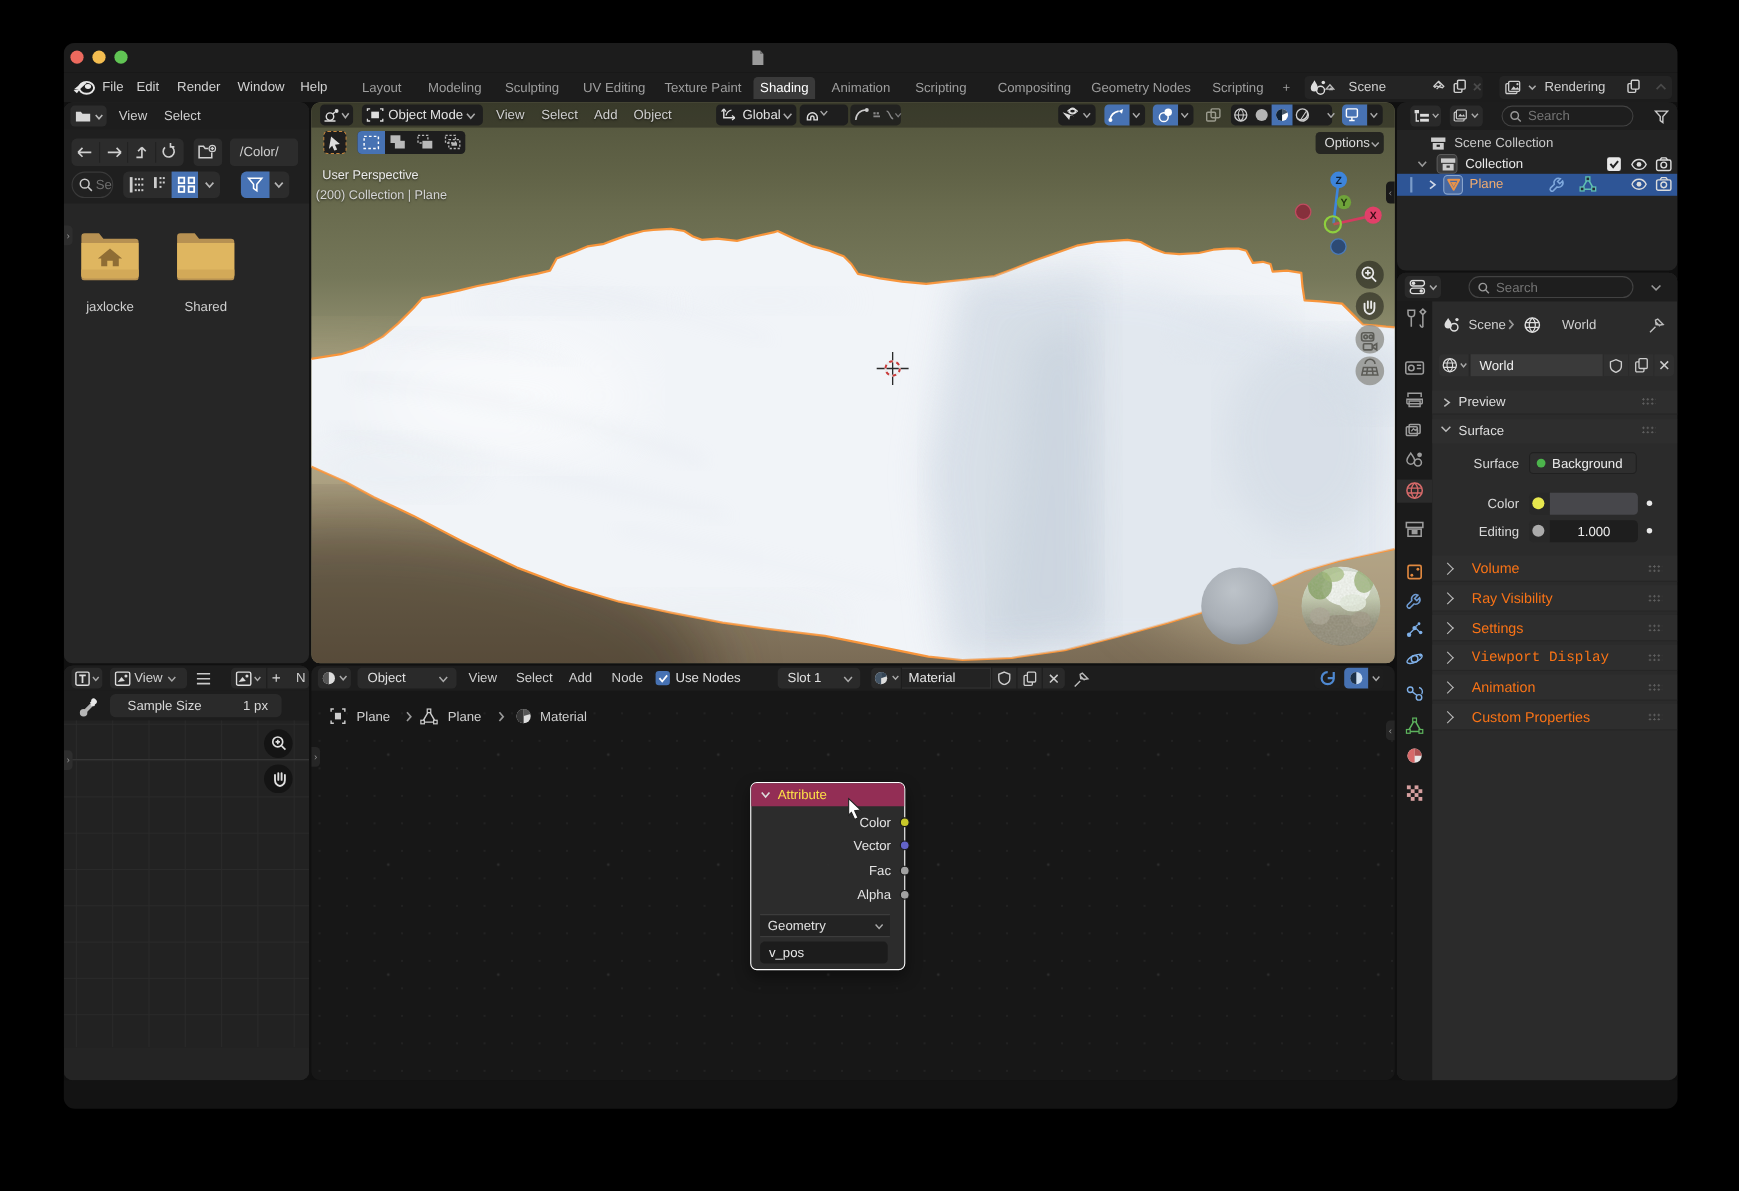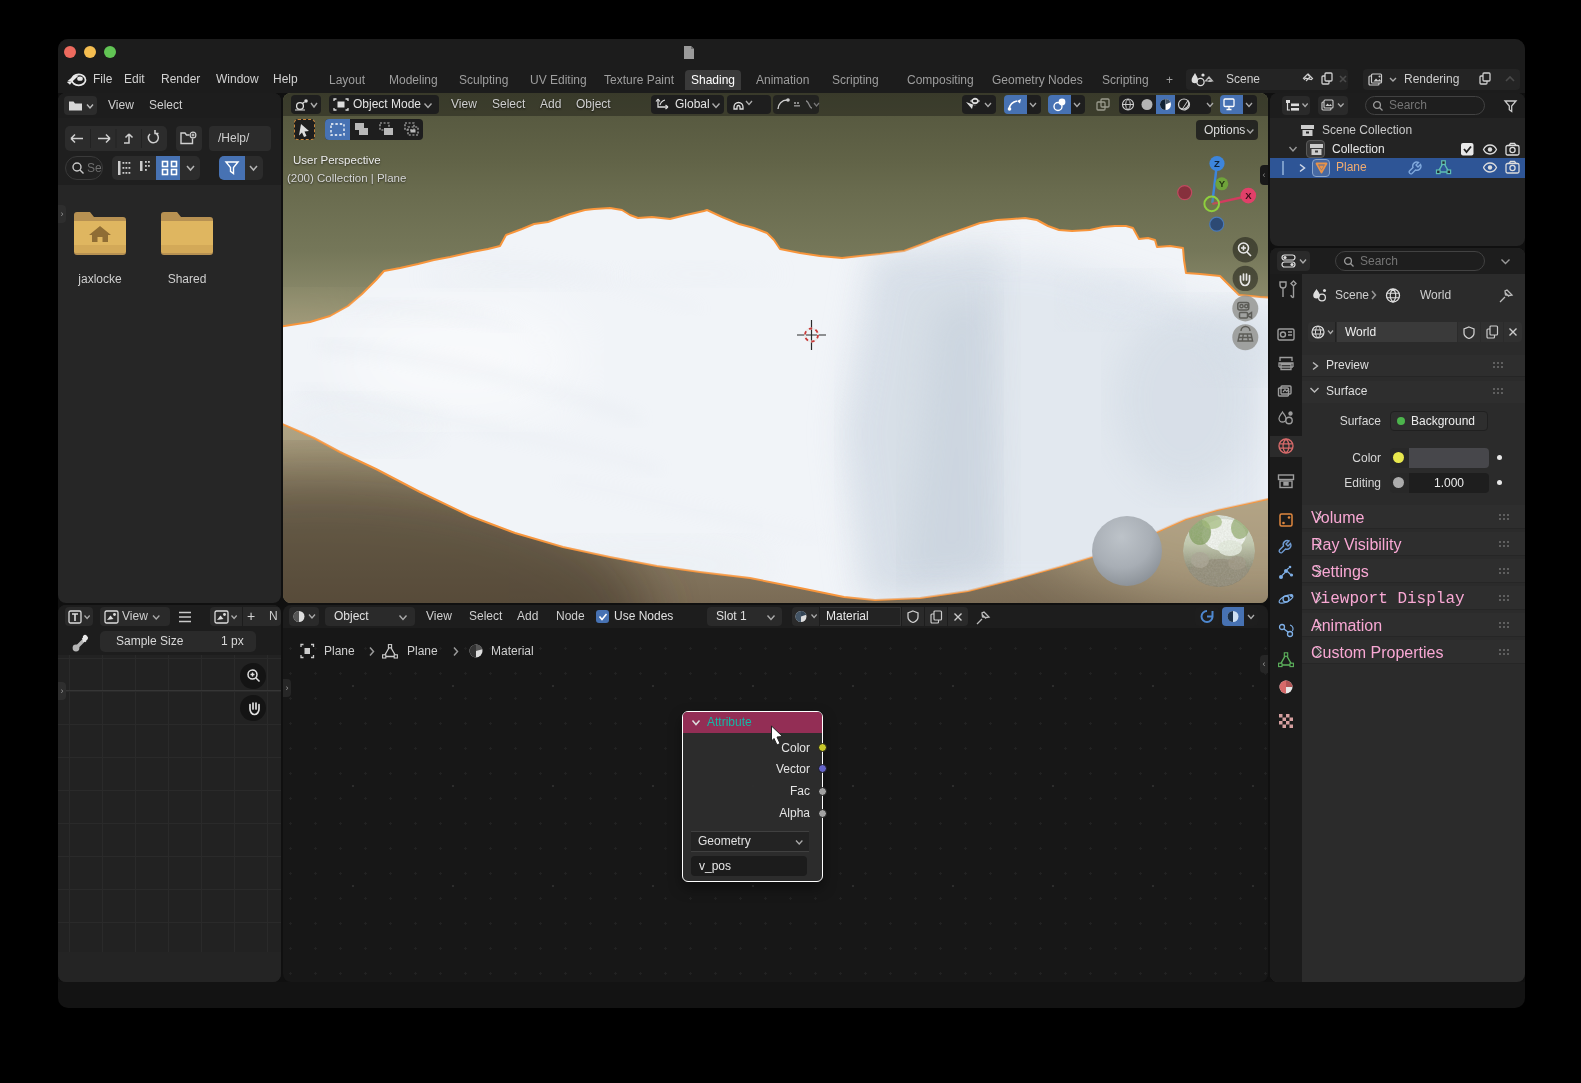"/Help/" div.txt { text: /Help/ -> /Color/ }
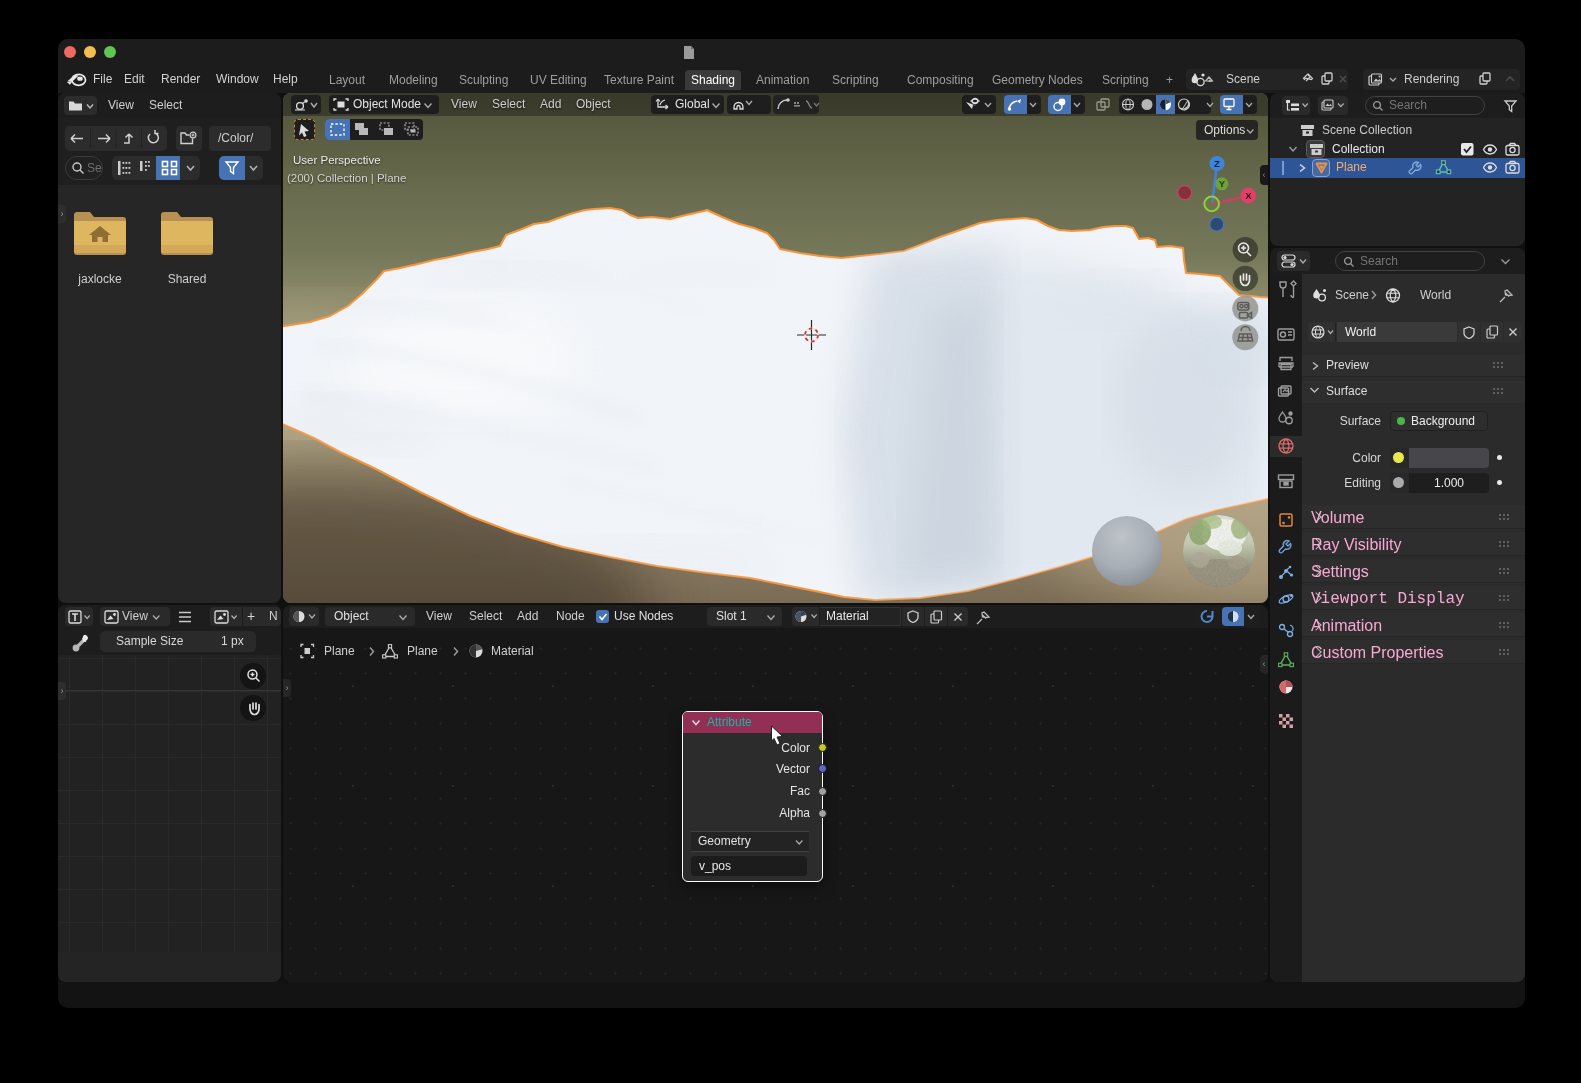"Volume" .phead span { color: #f9a8d4 -> #f97316; font-size: 16px -> 13px; left: 9px -> 36px }
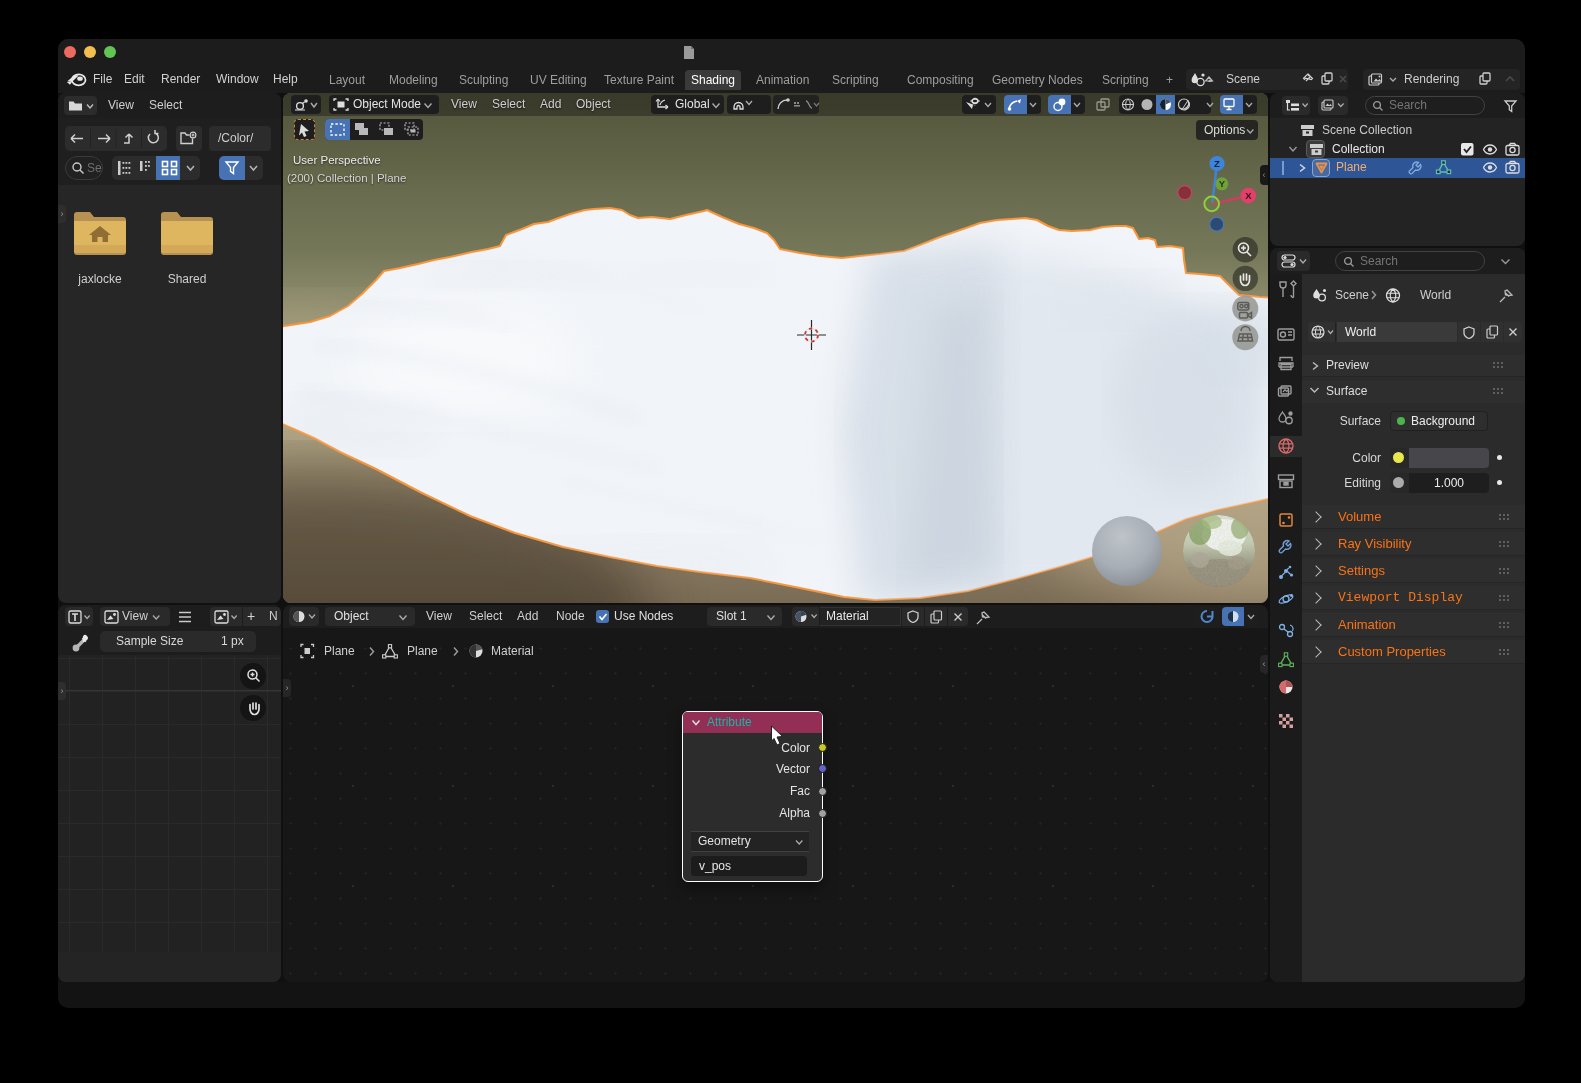"Attribute" div.txt { color: #14b8a6 -> #fde047 }
